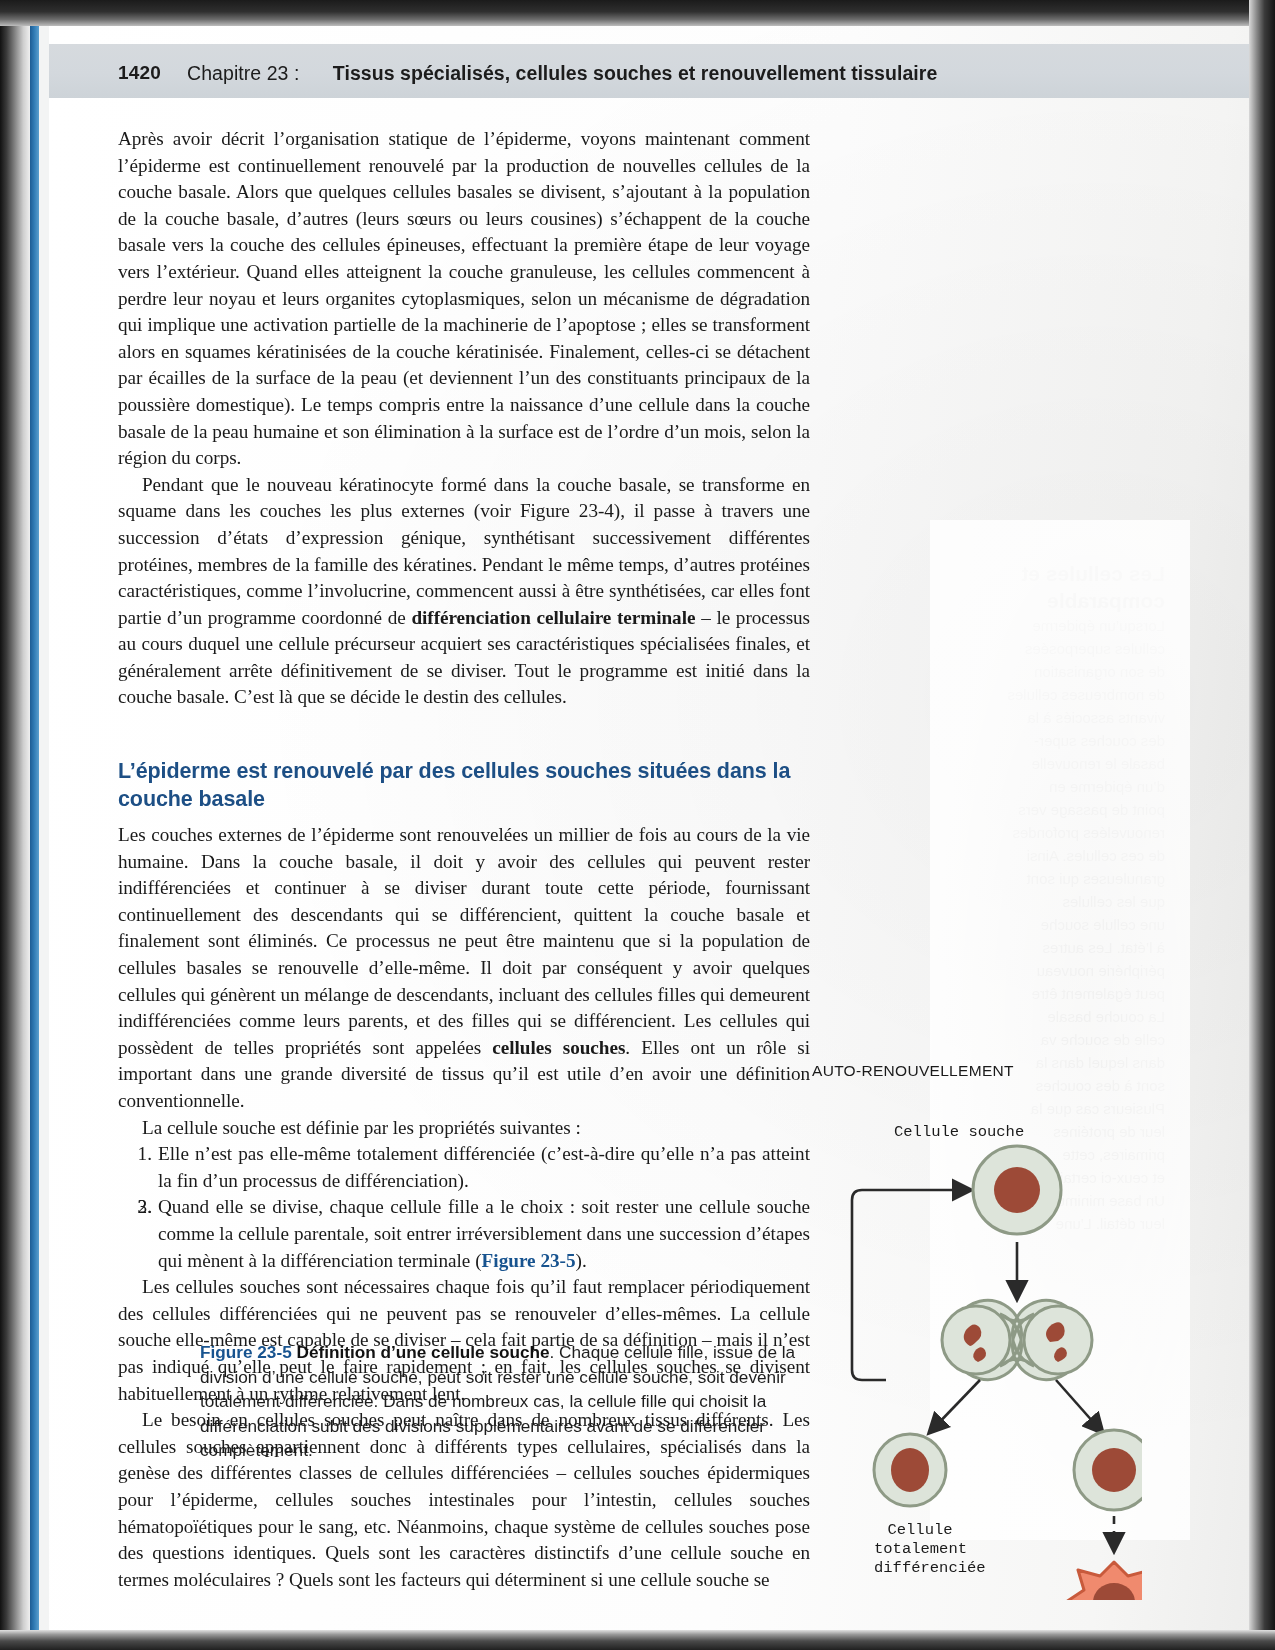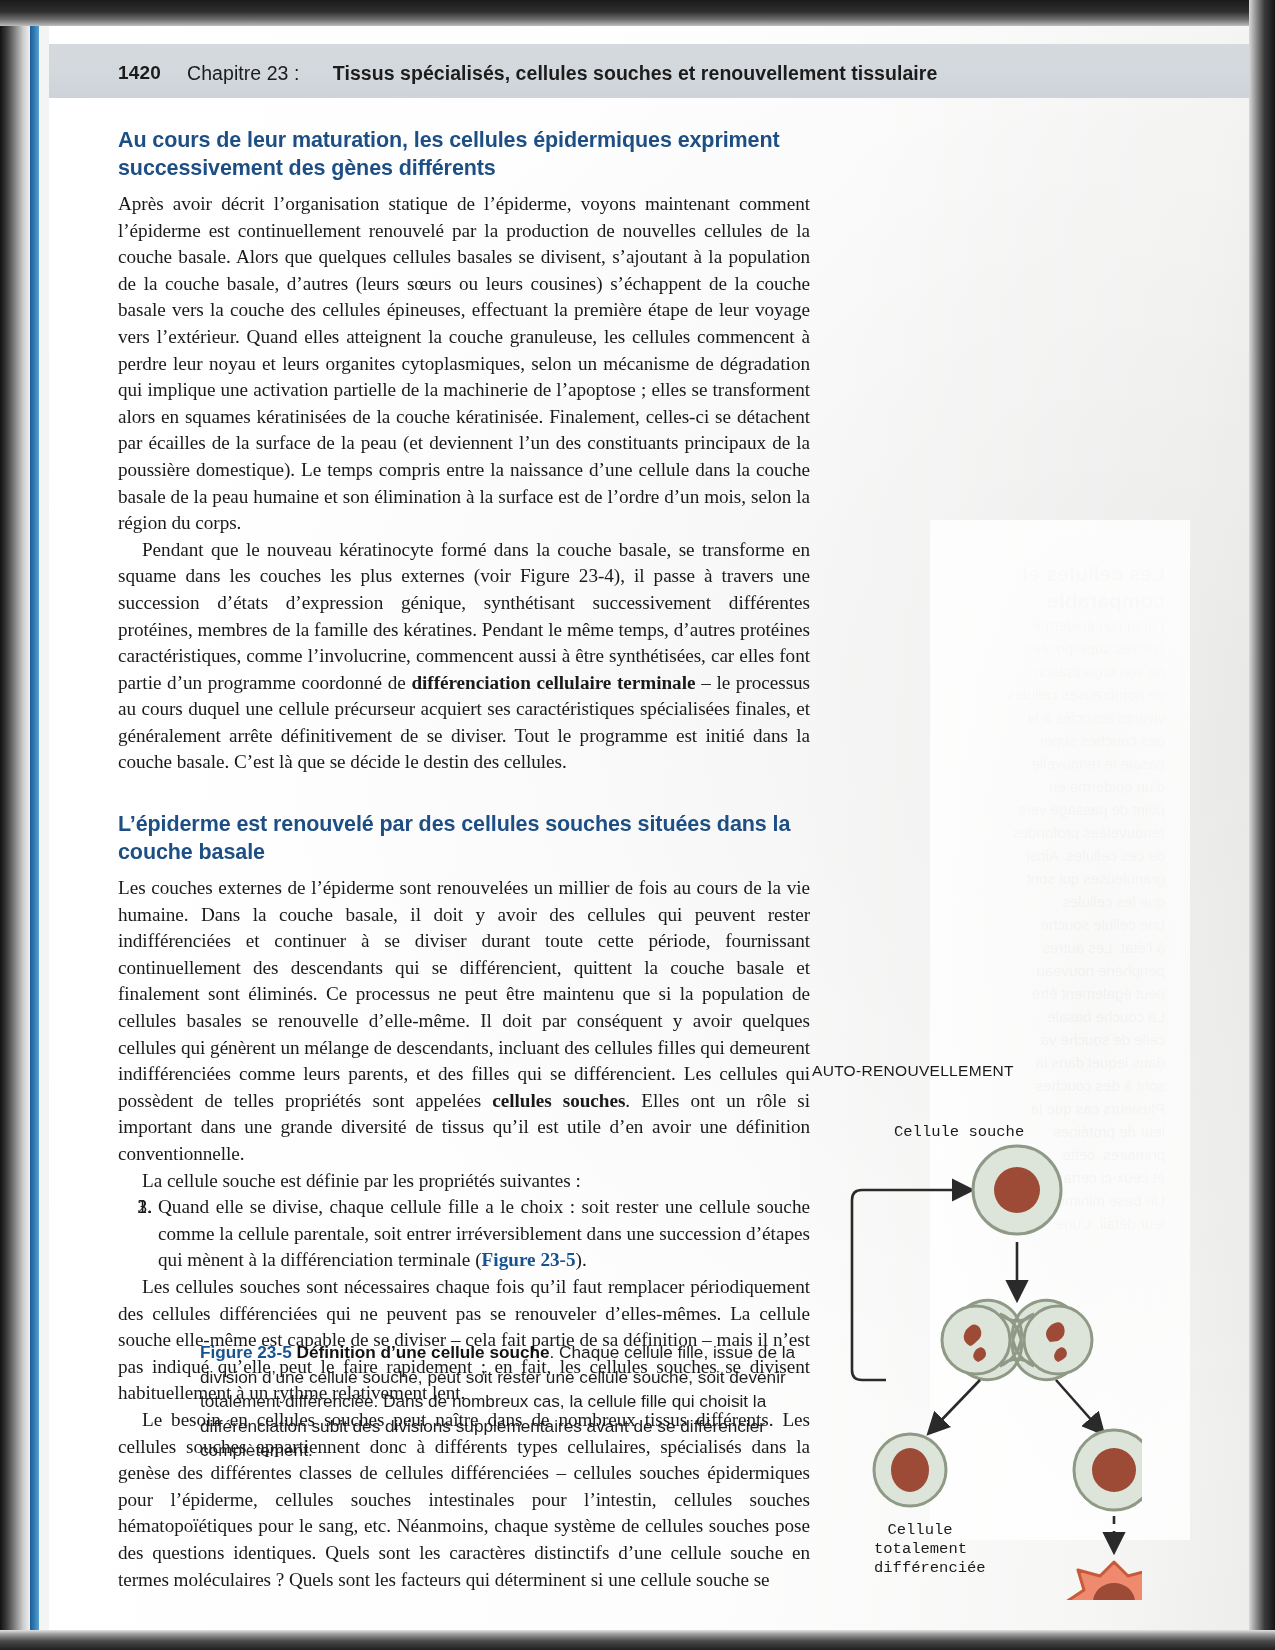"Au cours de leur maturation," h2.sec { html: <h2>Au cours de leur maturation, les cellules épidermiques expriment successivement des gènes différents</h2> -> none }
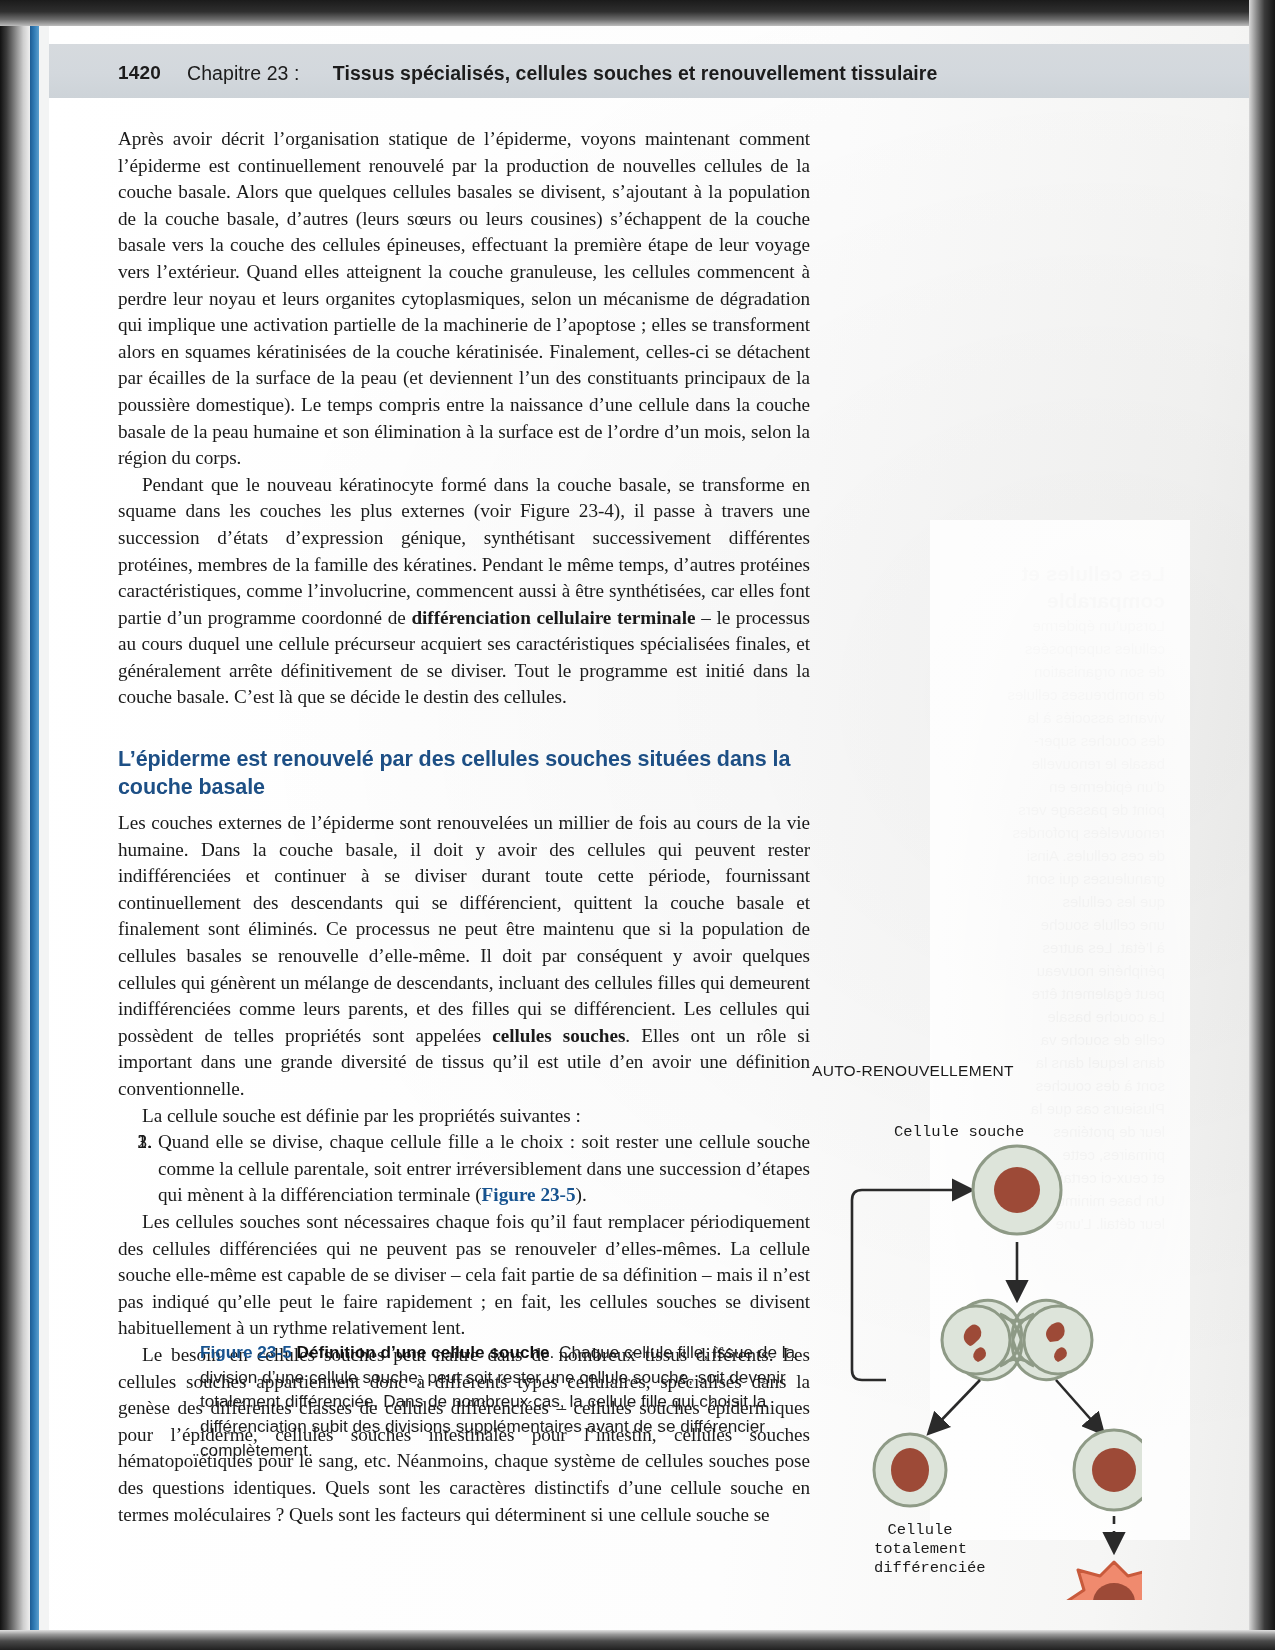"L’épiderme est renouvelé par des" h2.sec.second { margin-top: 34px -> 46px }
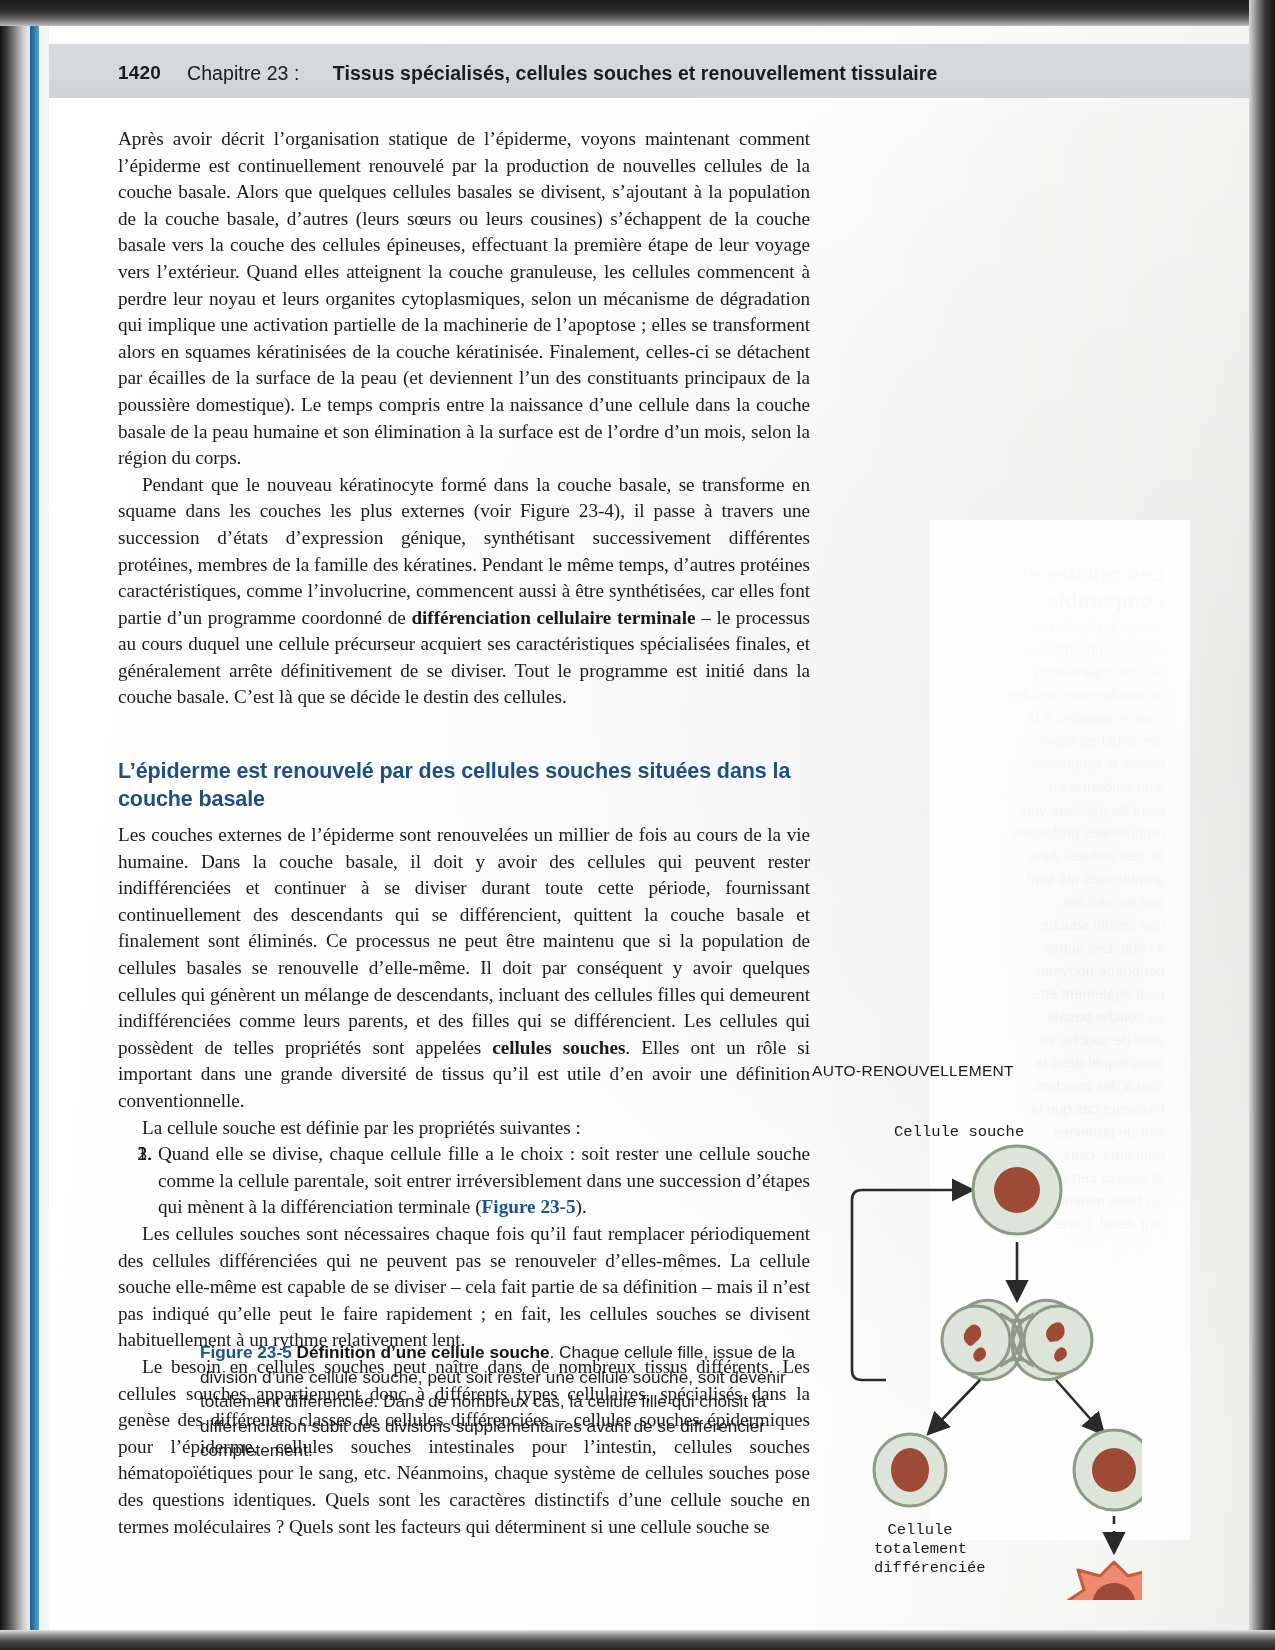"Elle n’est pas elle-même totalement" span { html: none -> <span>Elle n’est pas elle-même totalement différenciée (c’est-à-dire qu’elle n’a pas atteint la fin d’un processus de différenciation).</span> }
